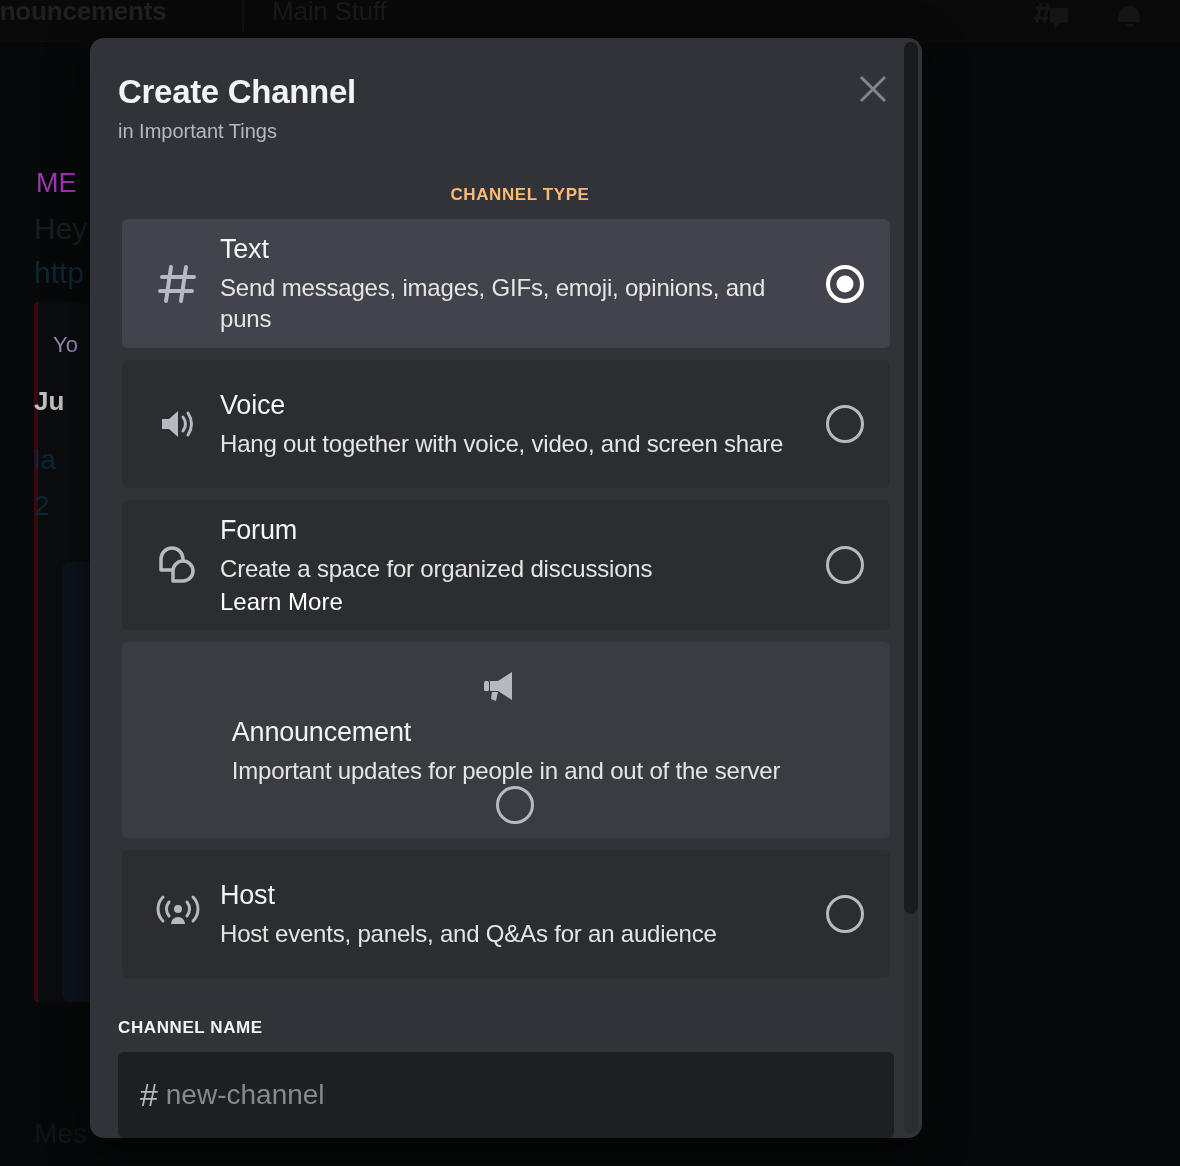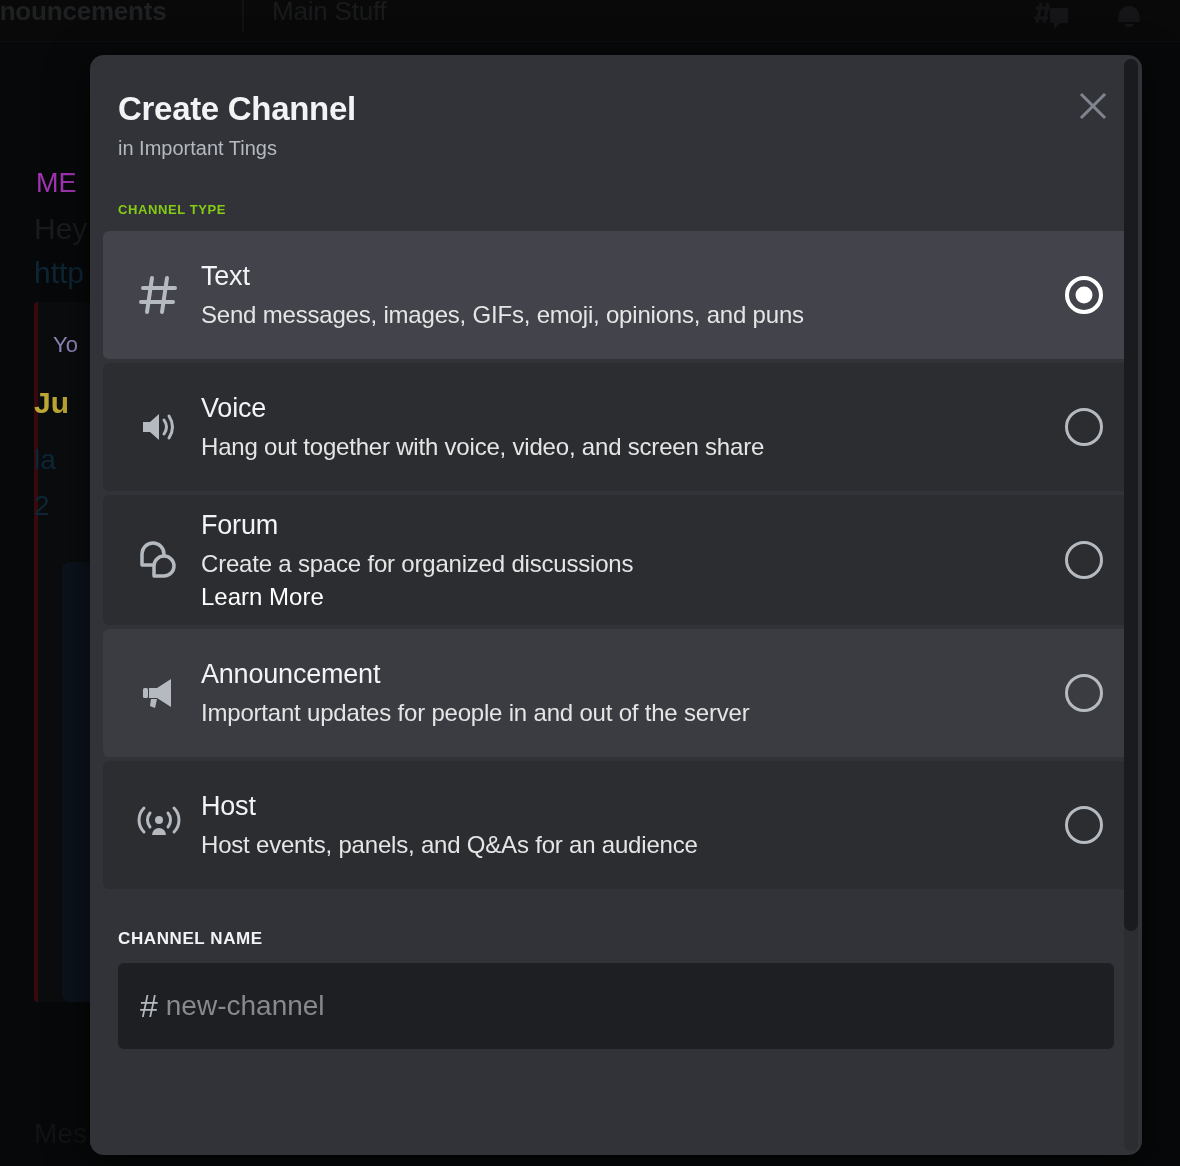"Create Channel" .modal { margin-top: 17px -> none; width: 1052px -> 832px }
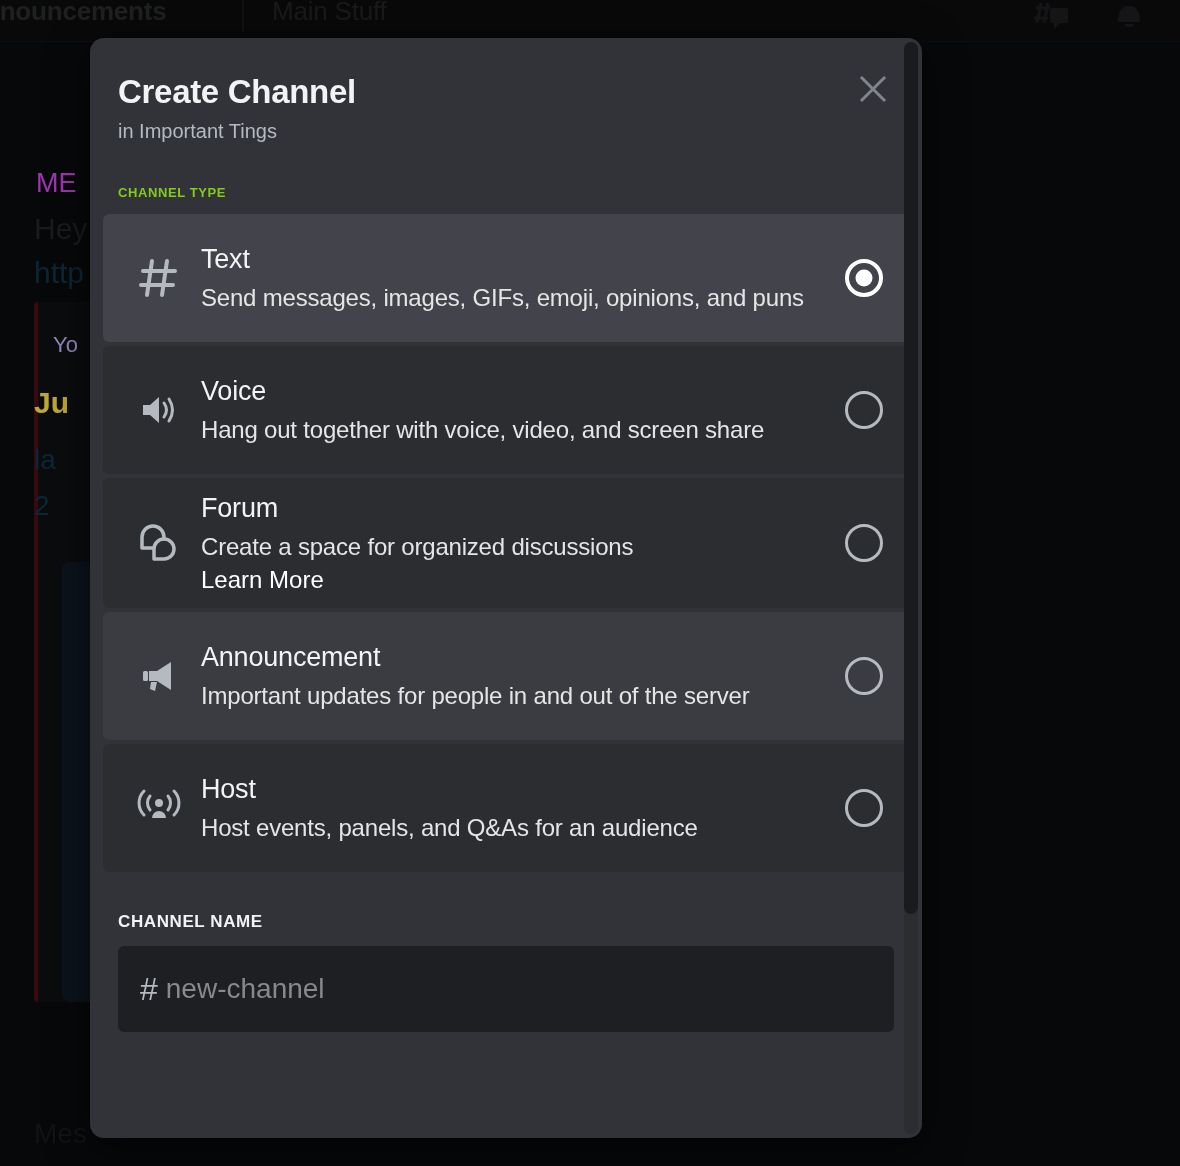"CHANNEL TYPE" .section-label { color: #84cc16 -> #fdba74; font-size: 13px -> 17px; text-align: none -> center }
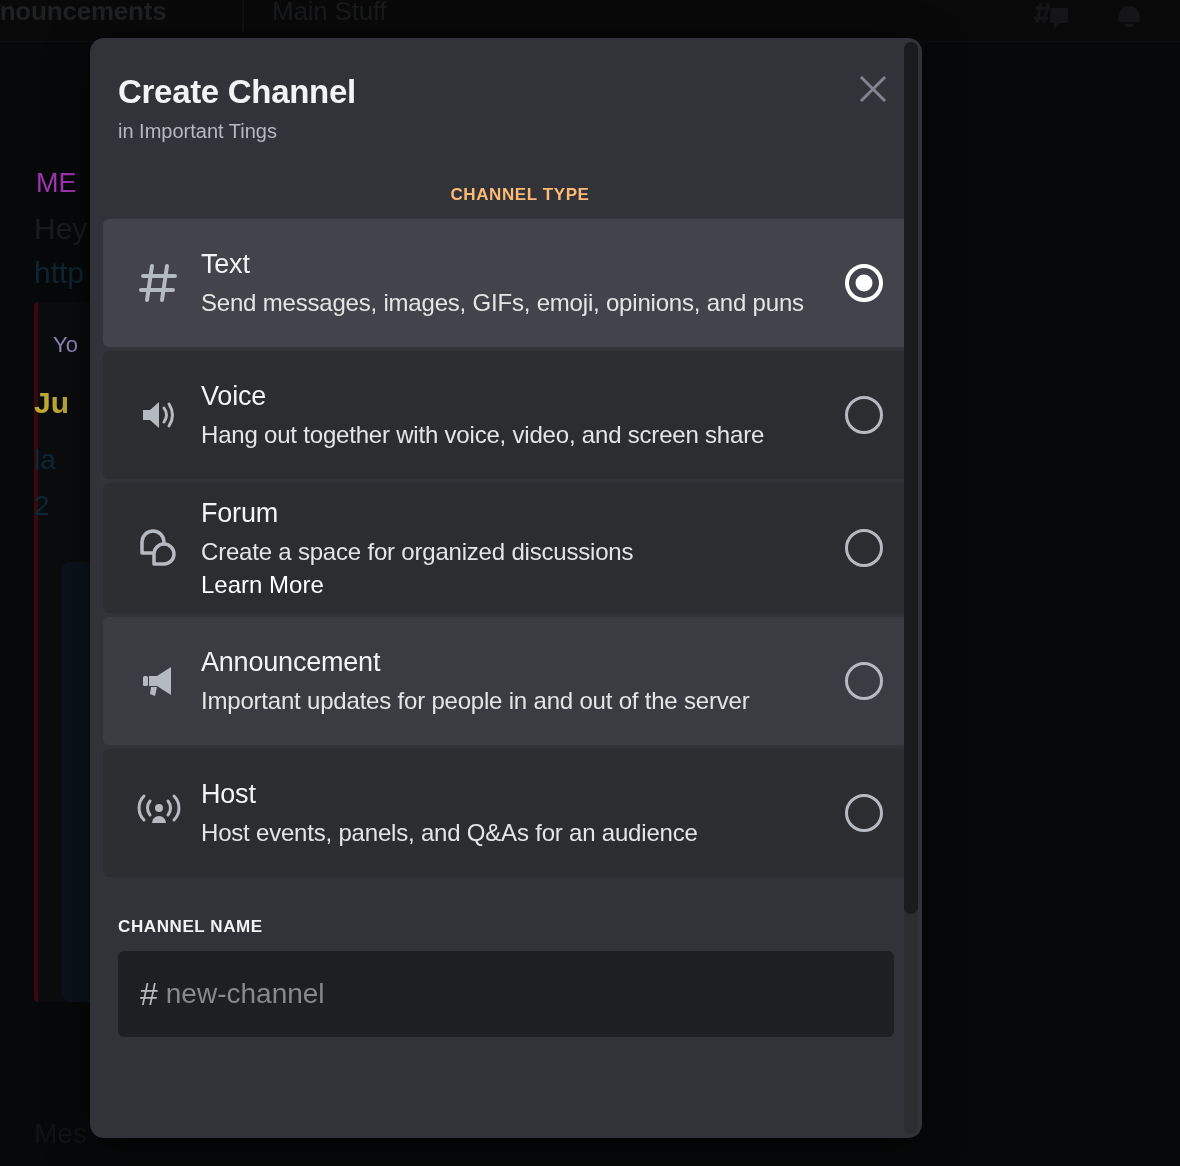"Text" .options { gap: 4px -> 12px; padding: 0 13px -> 0 32px }
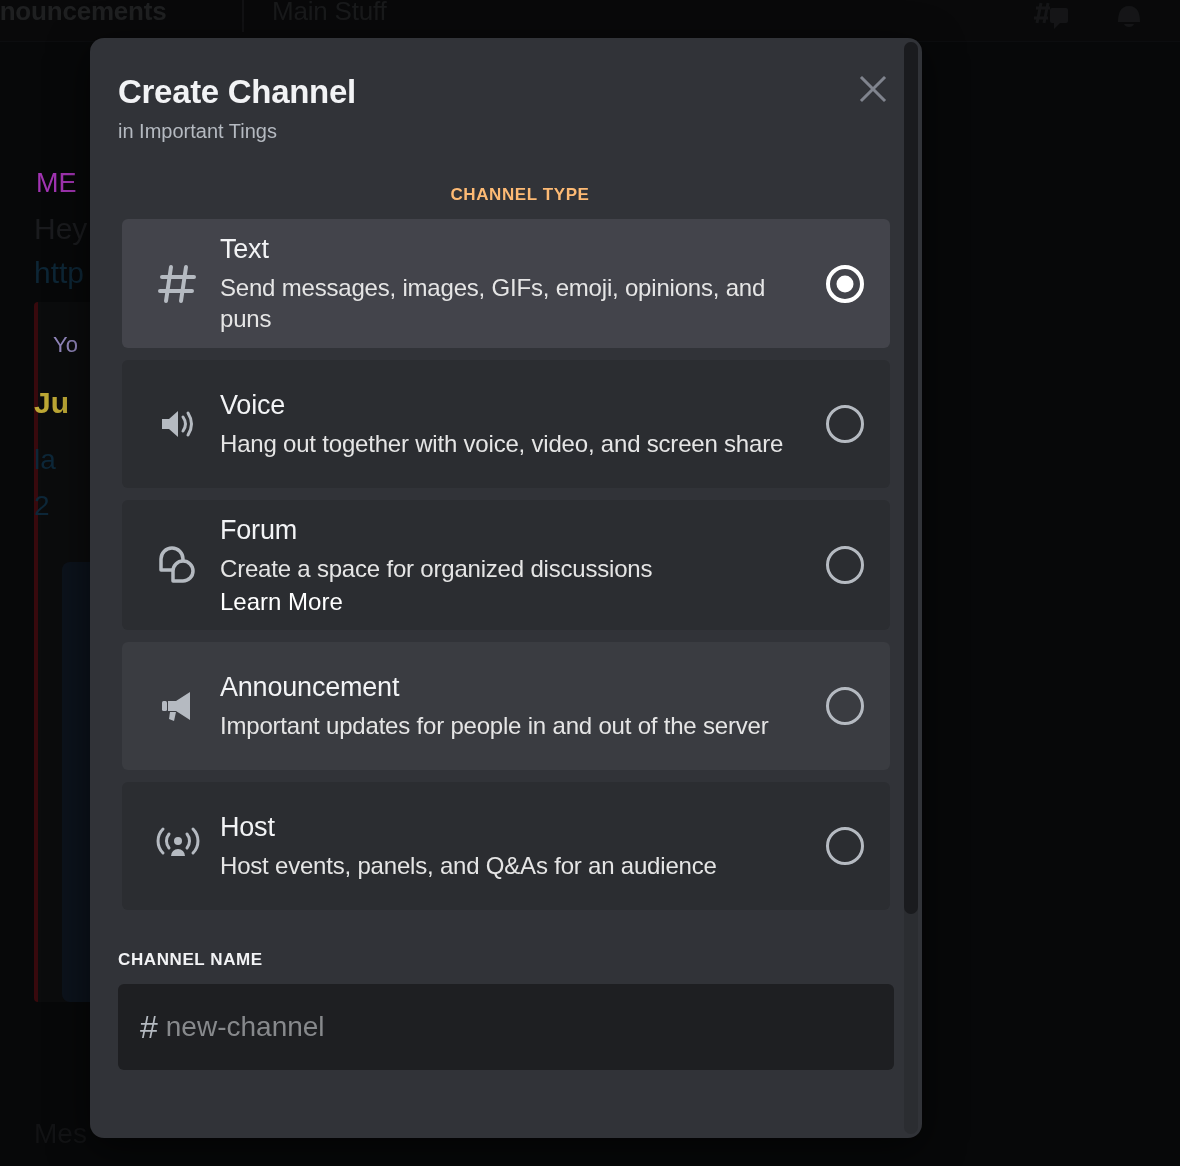"Ju" .bg-embed-l2 { color: #fde047 -> #ffffff; font-size: 30px -> 26px }
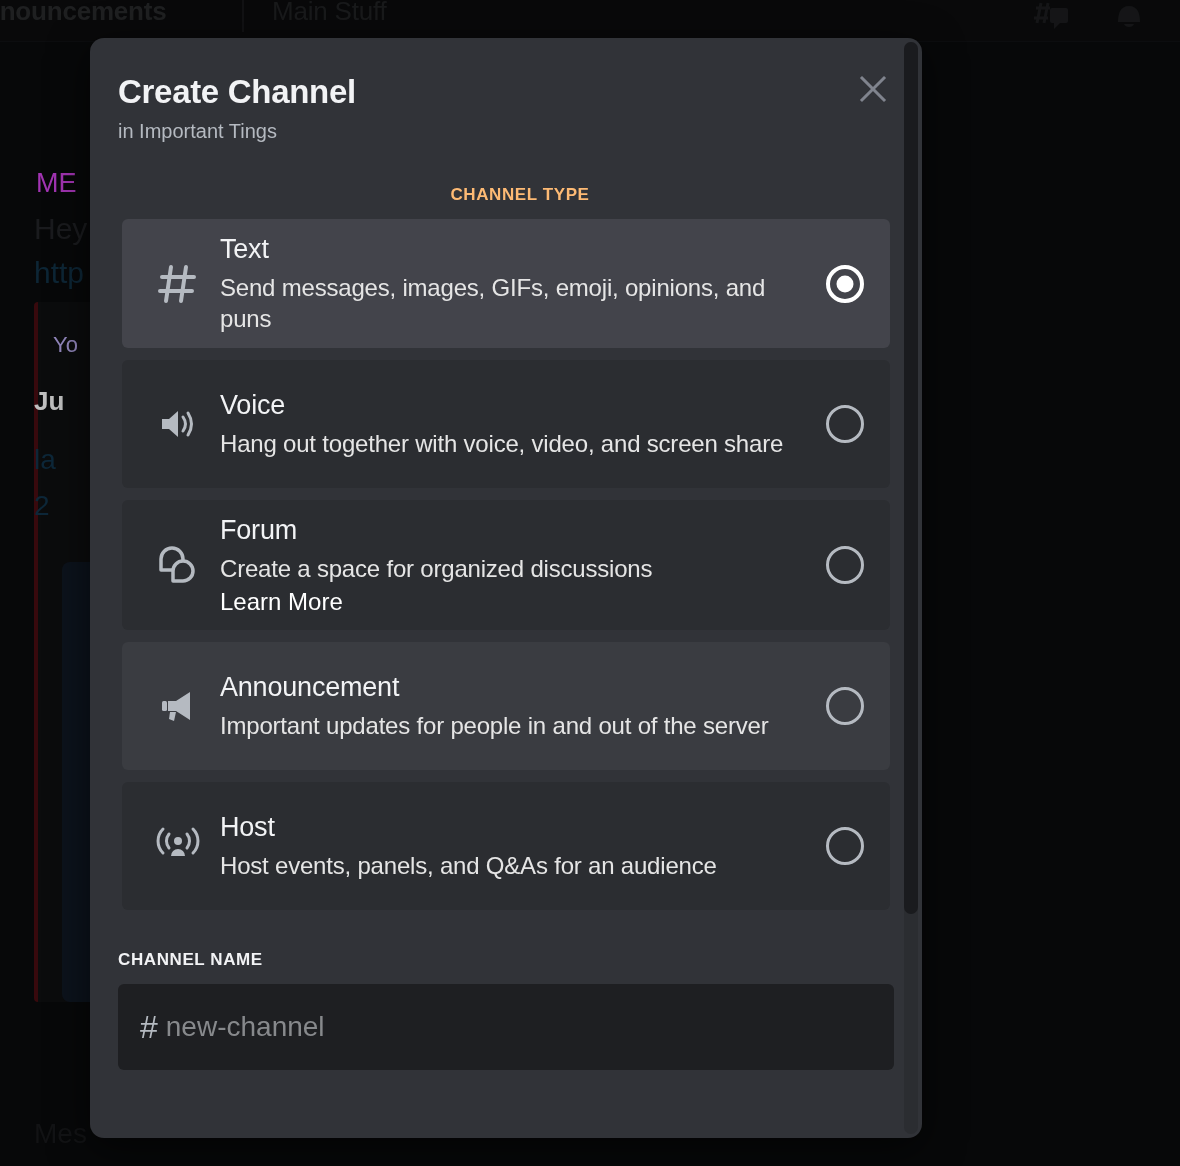"Announcement" .option-row.hovered { flex-direction: none -> column }
